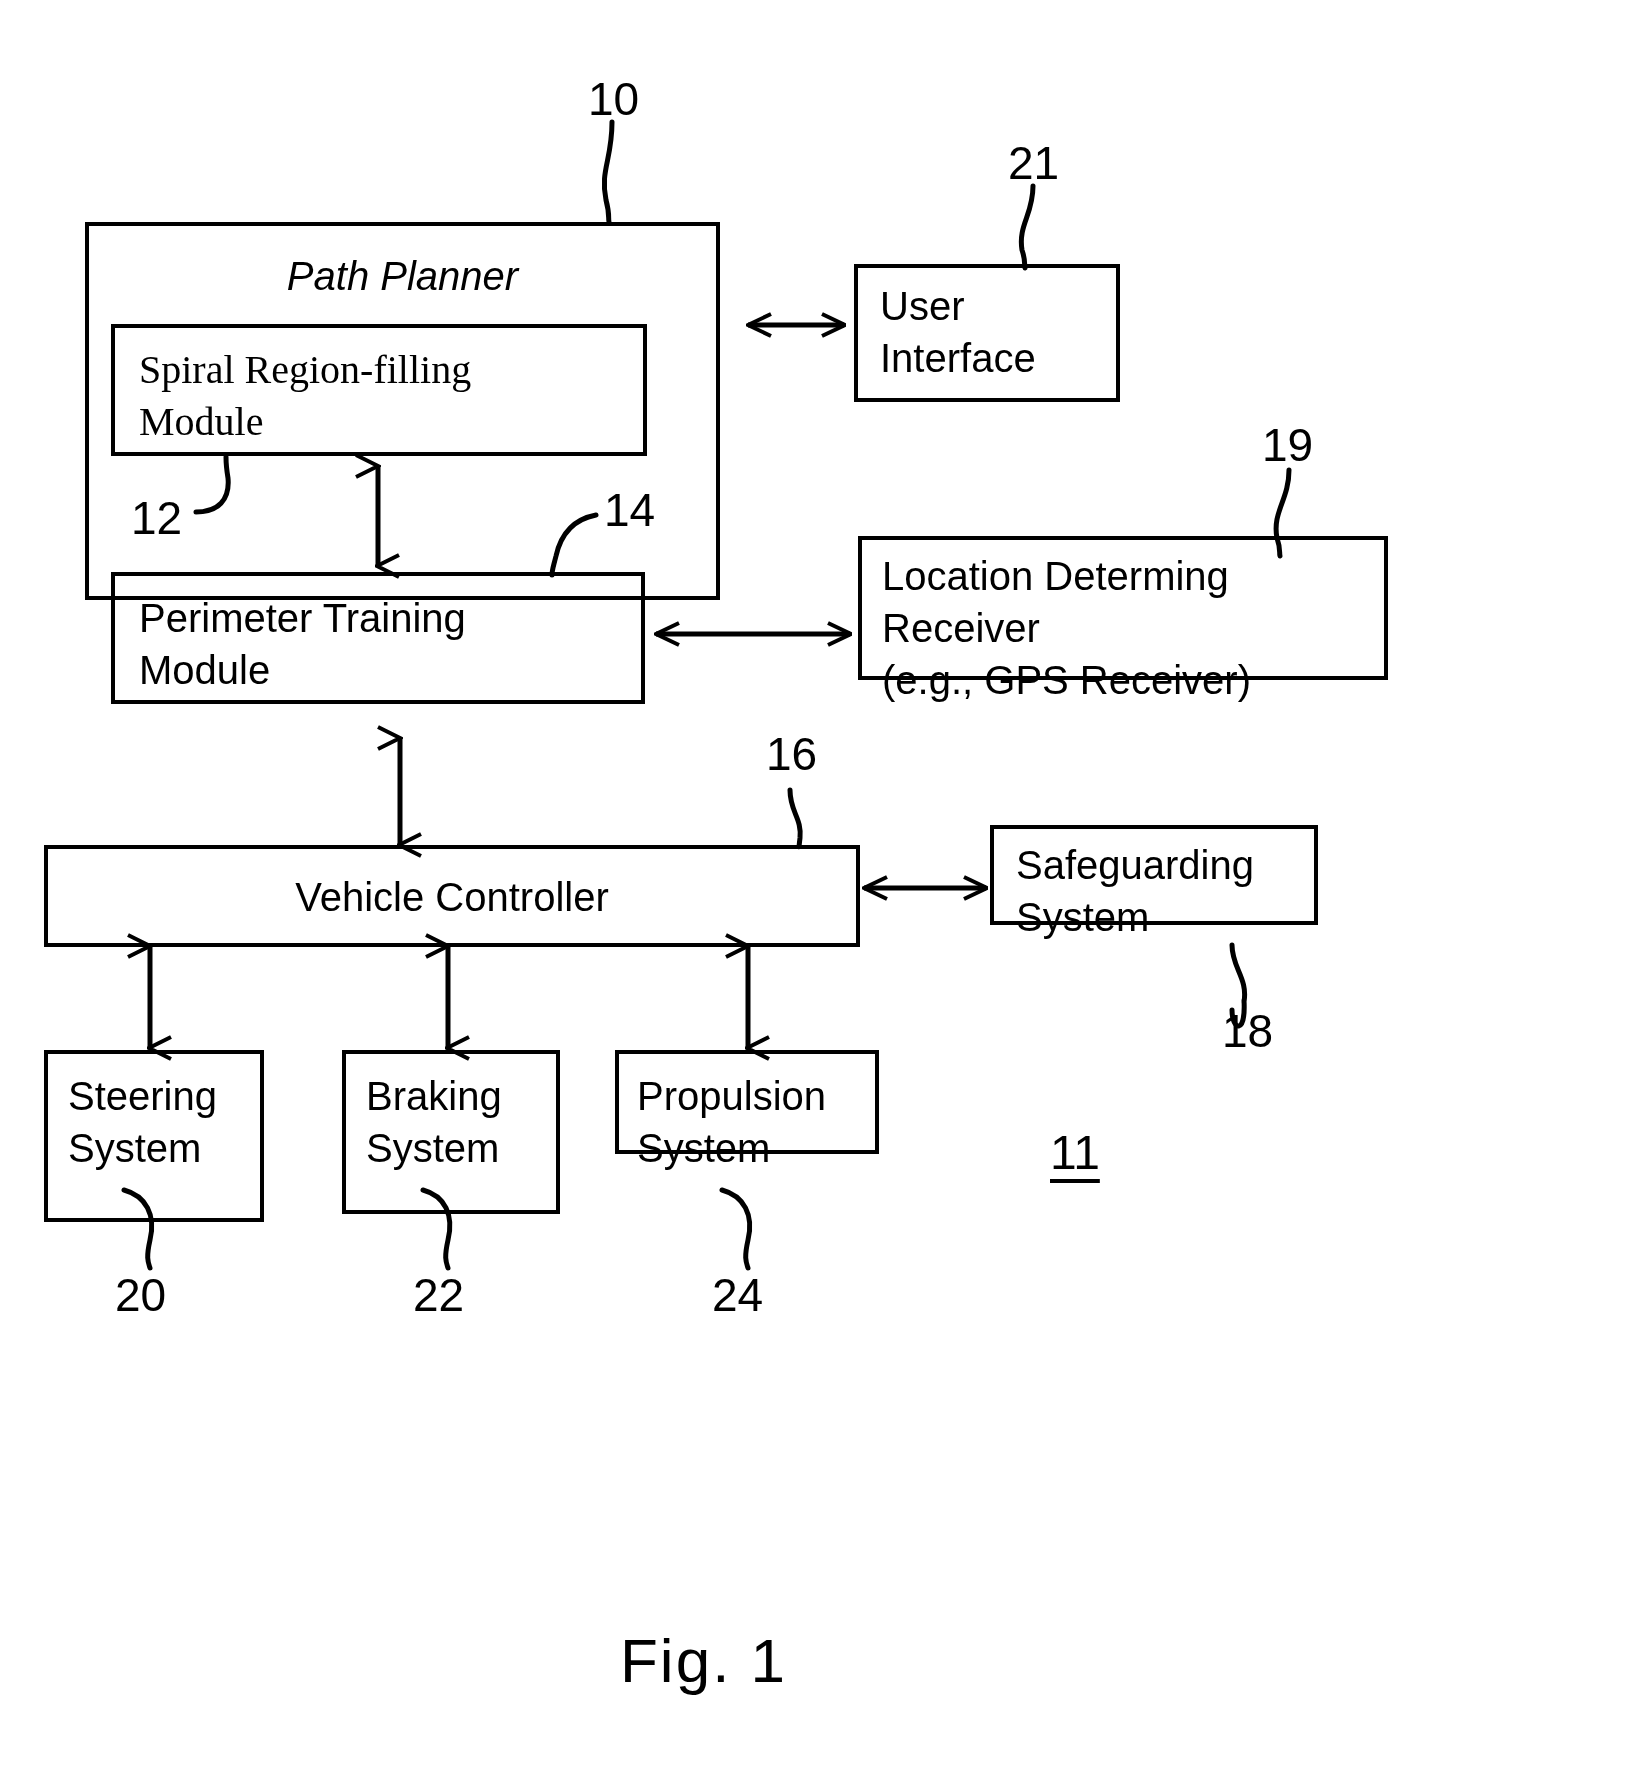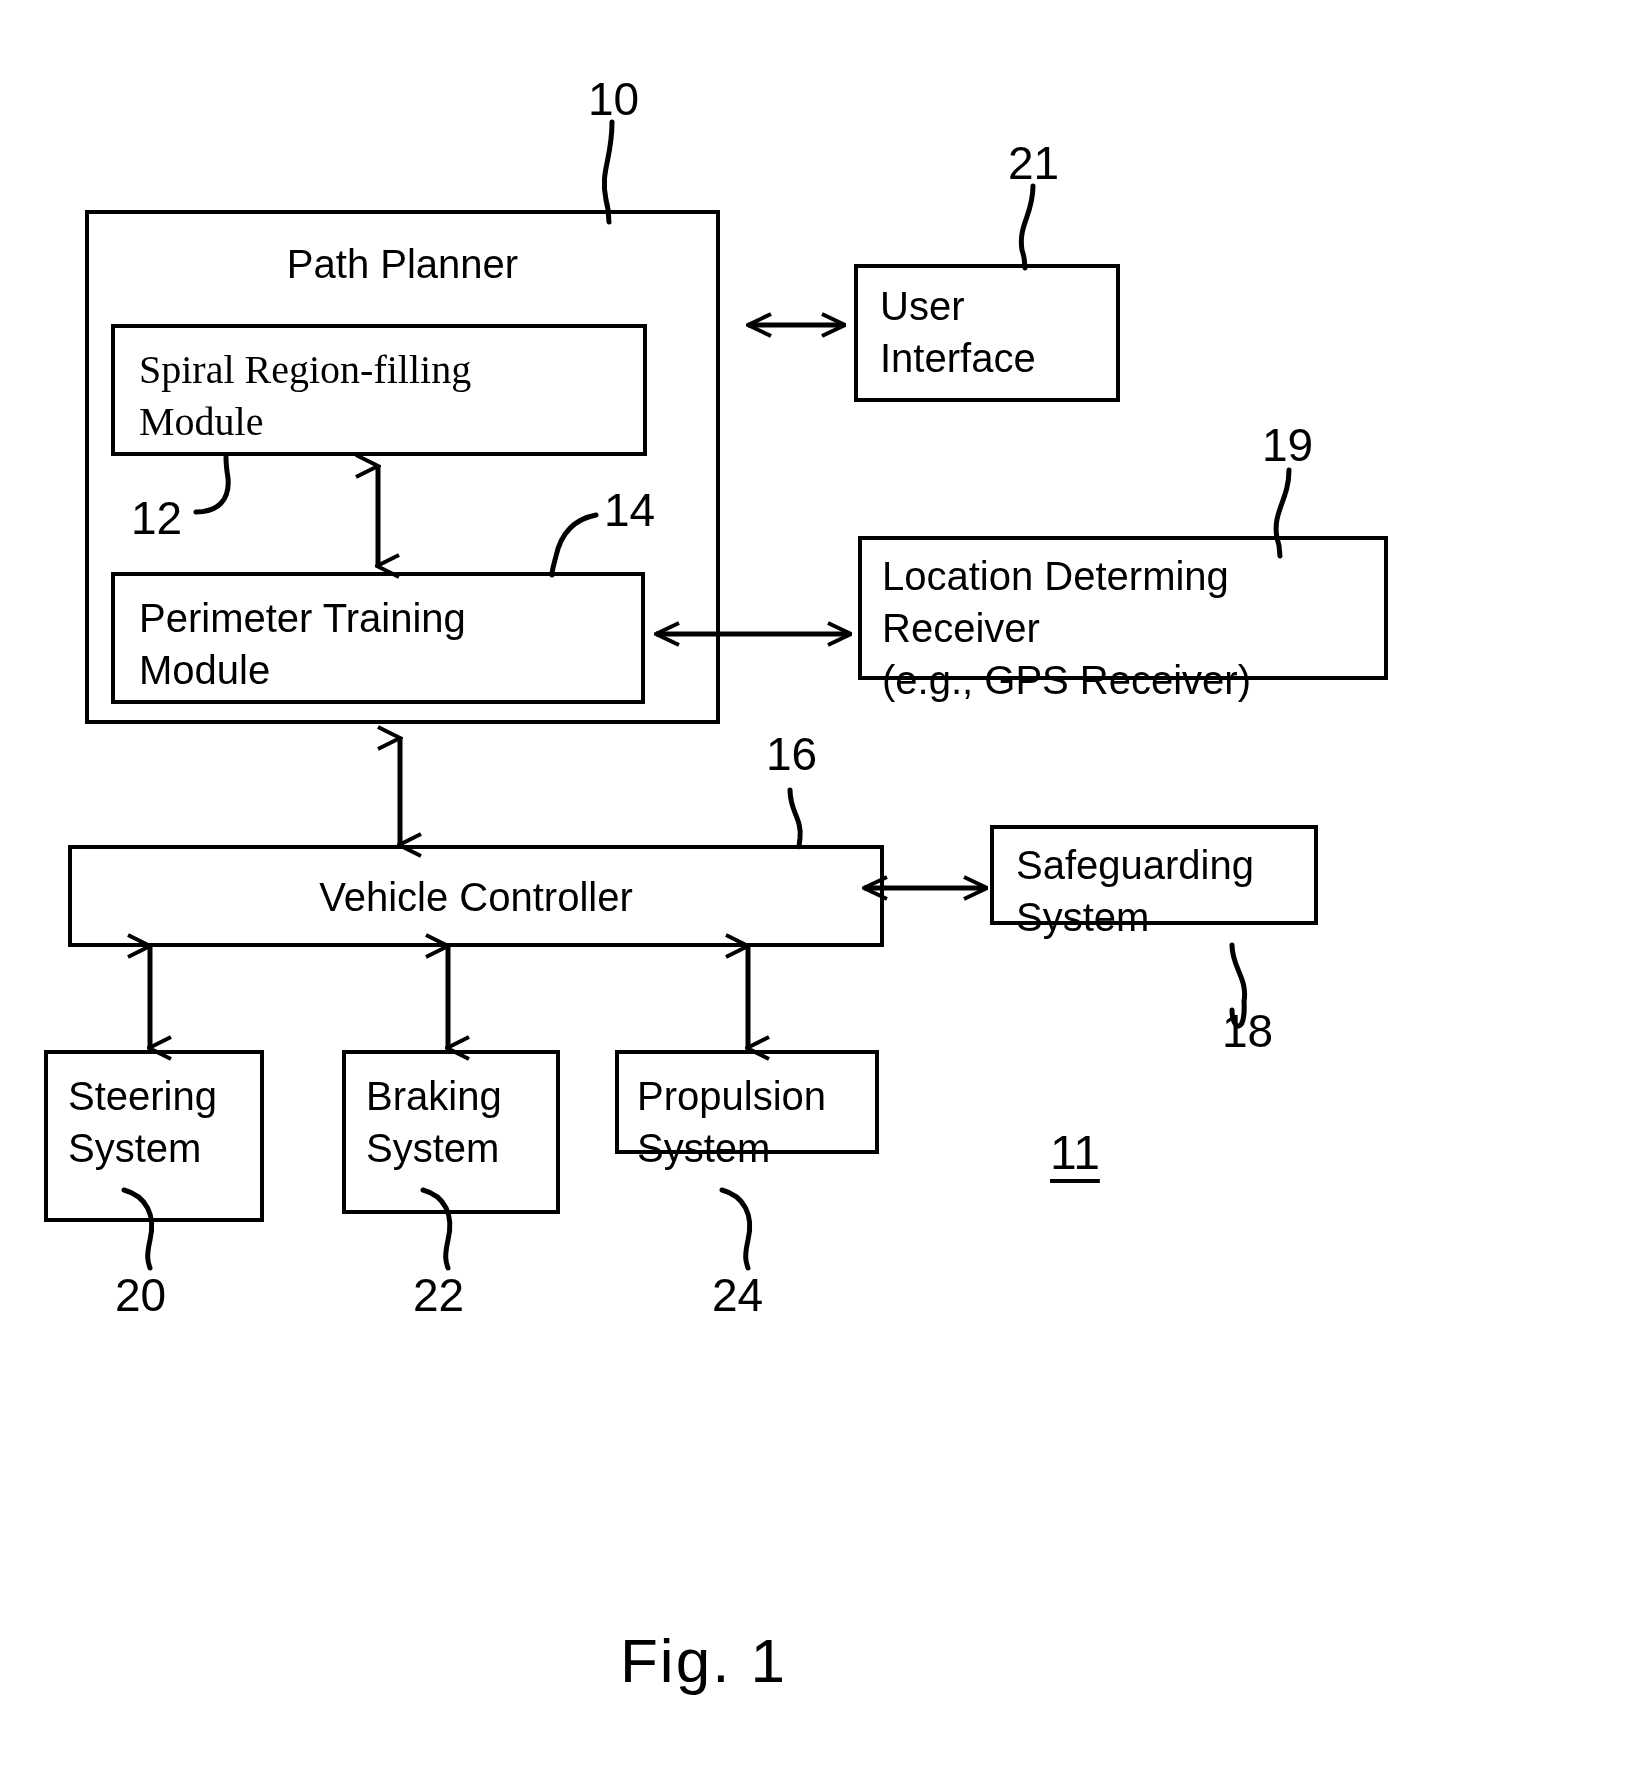"Path Planner" div.box { font-style: none -> italic; height: 514px -> 378px; top: 210px -> 222px }
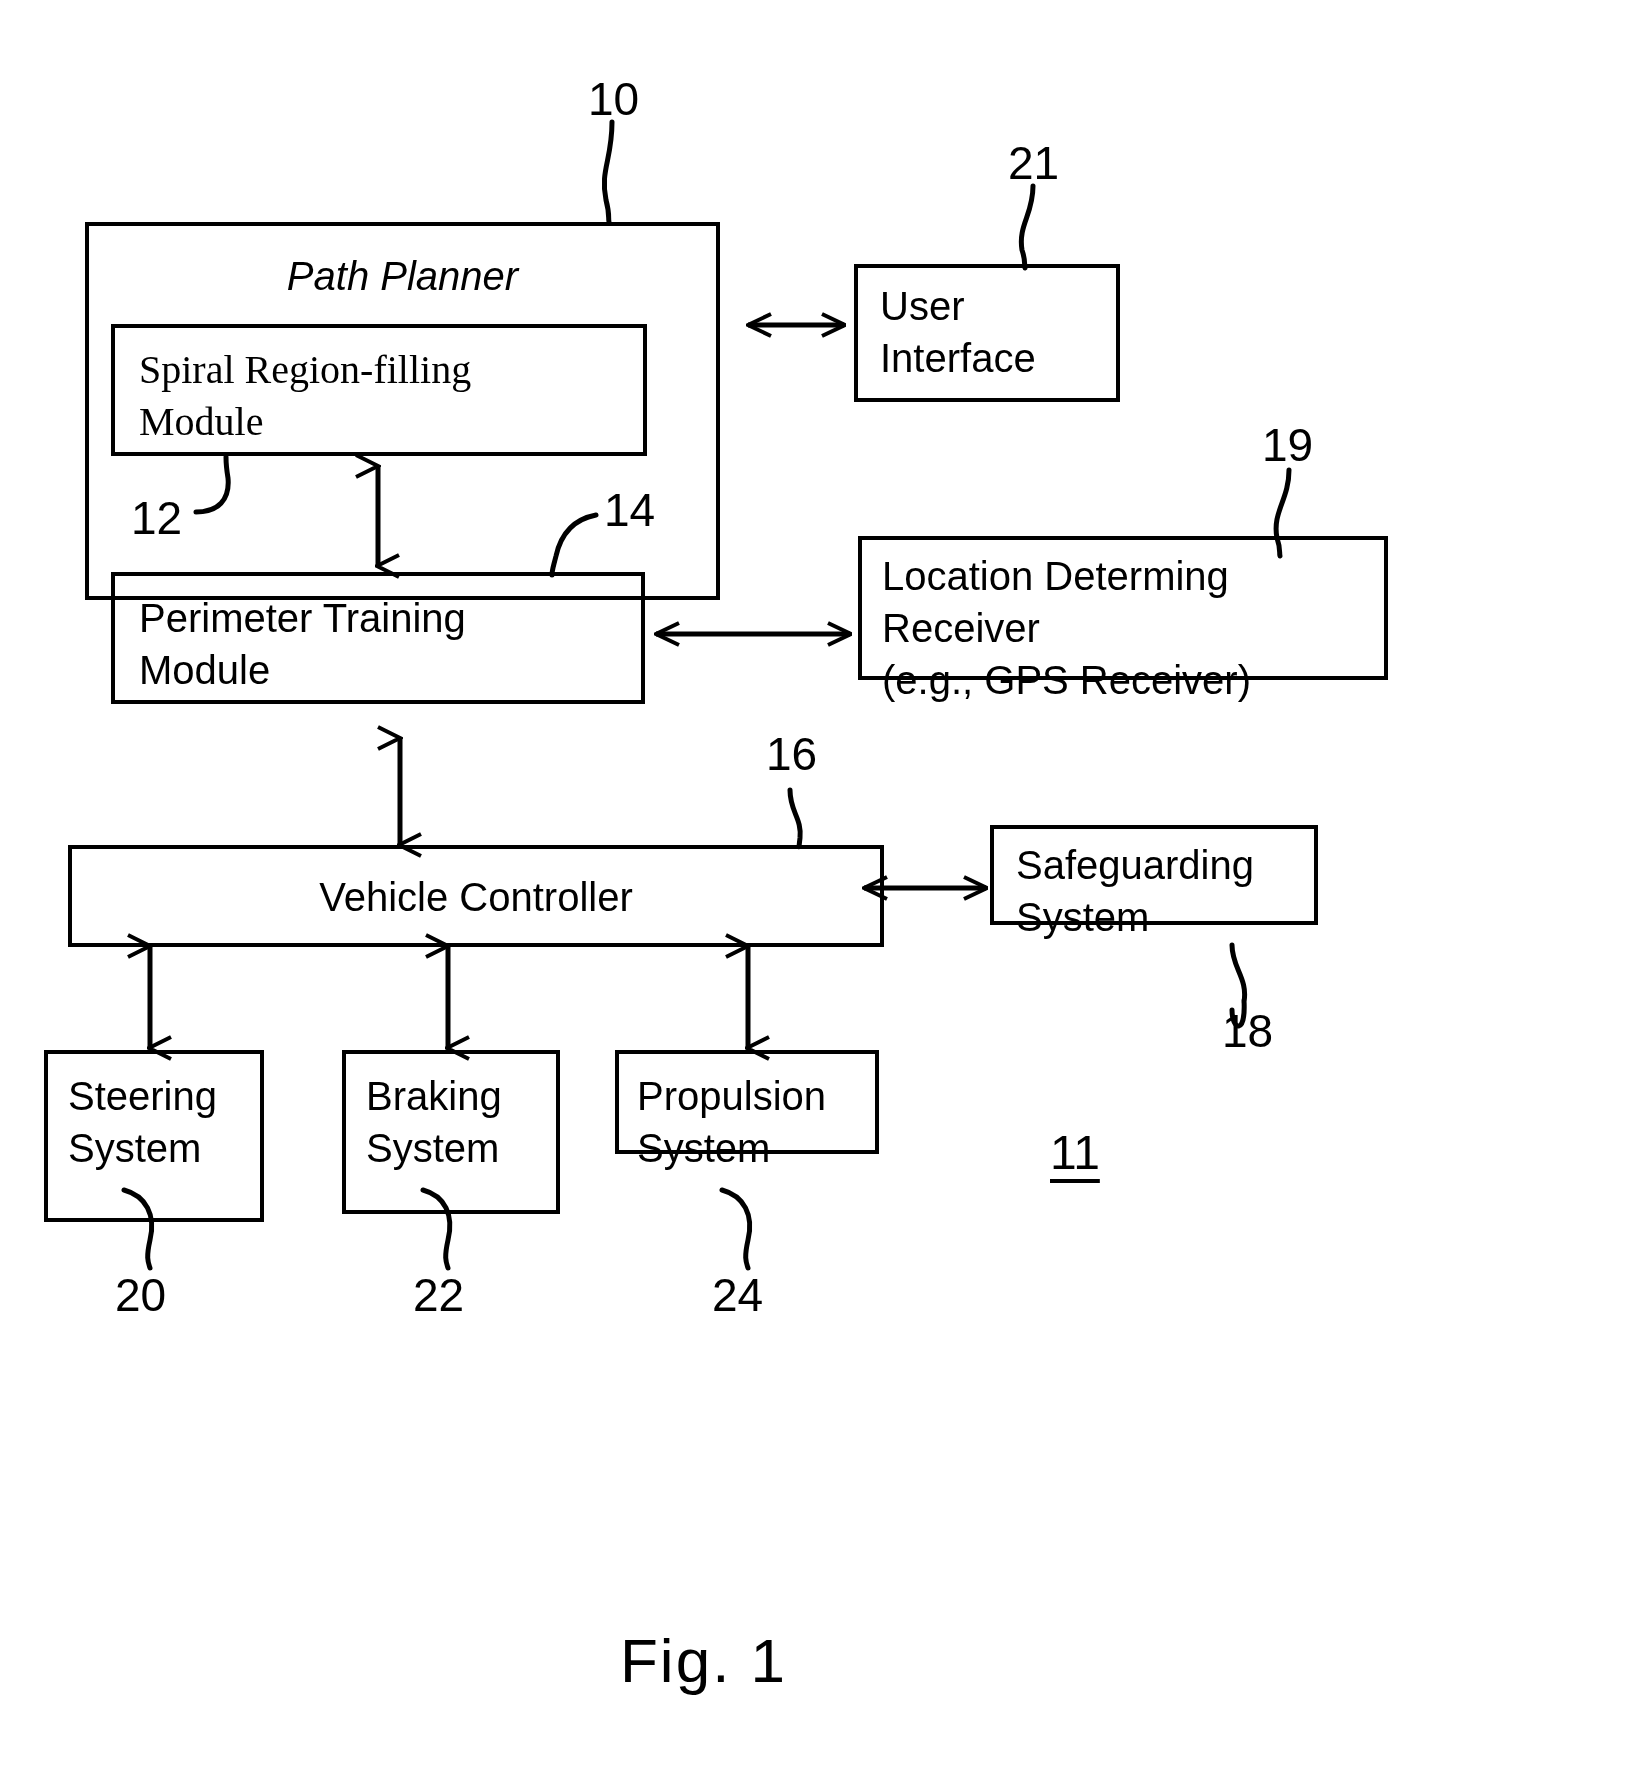"Vehicle Controller" div.box { margin-left: 24px -> none }
